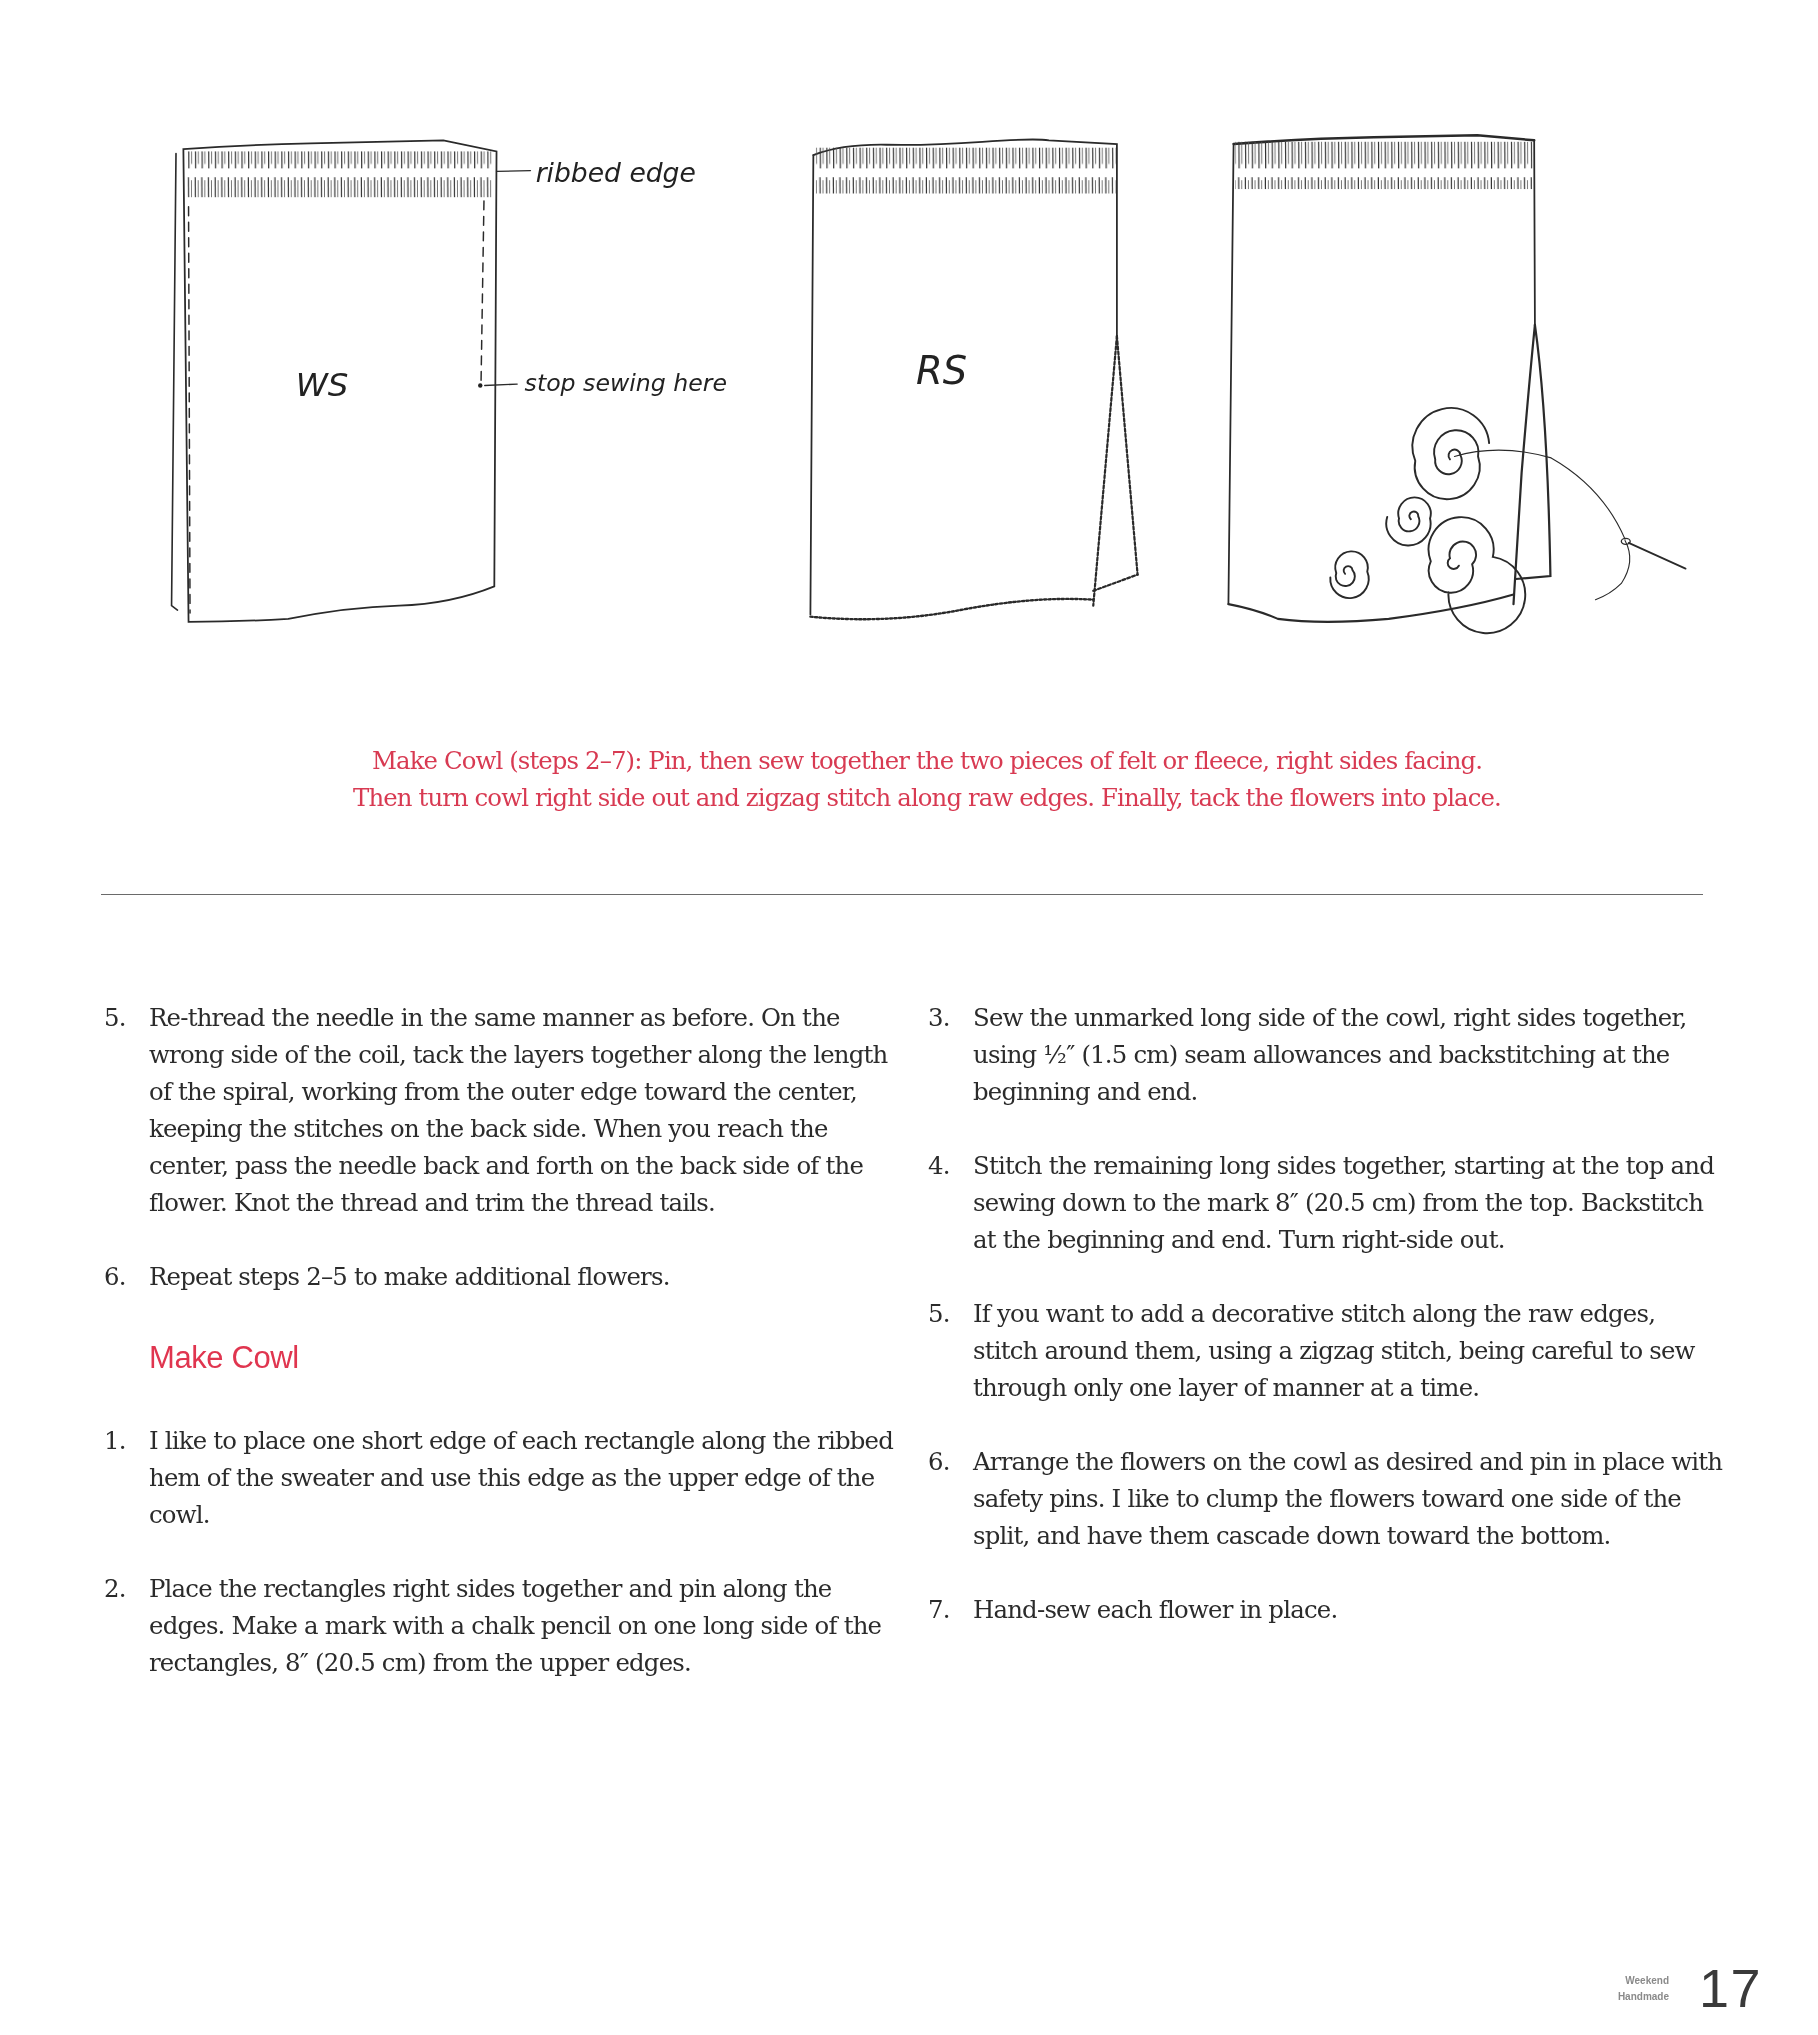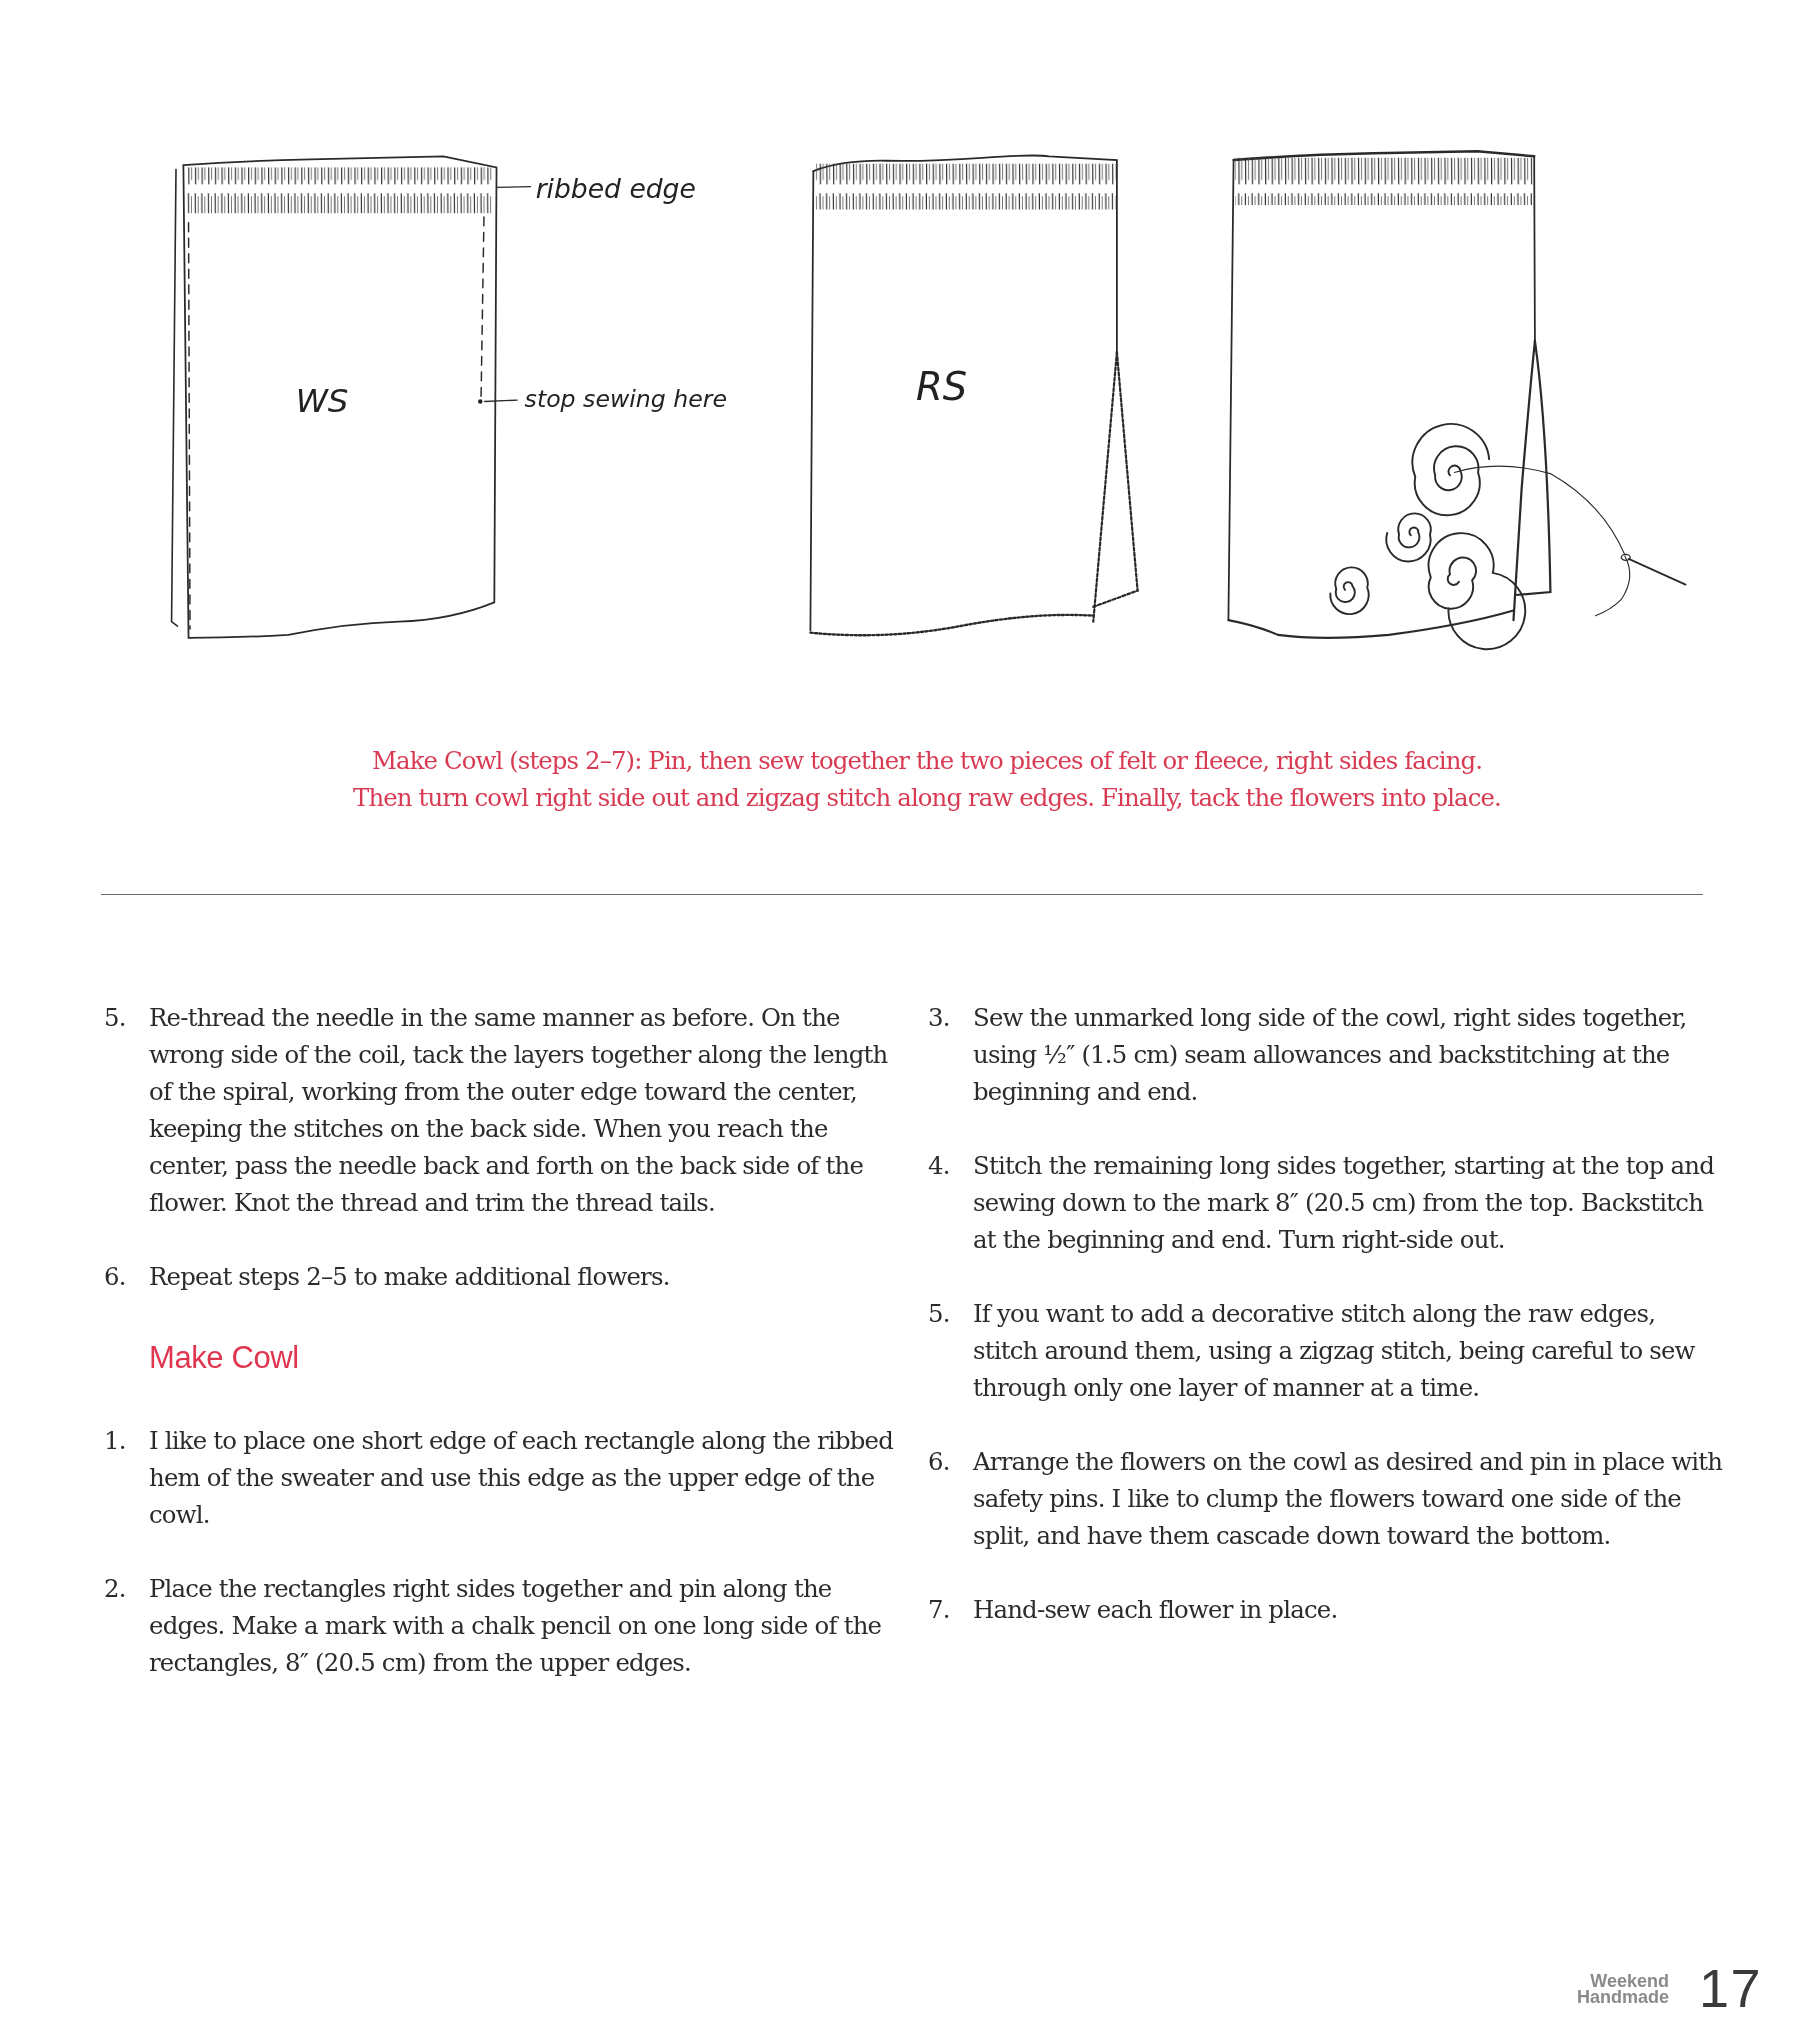"ribbed edge" .figure { top: 16px -> 0 }
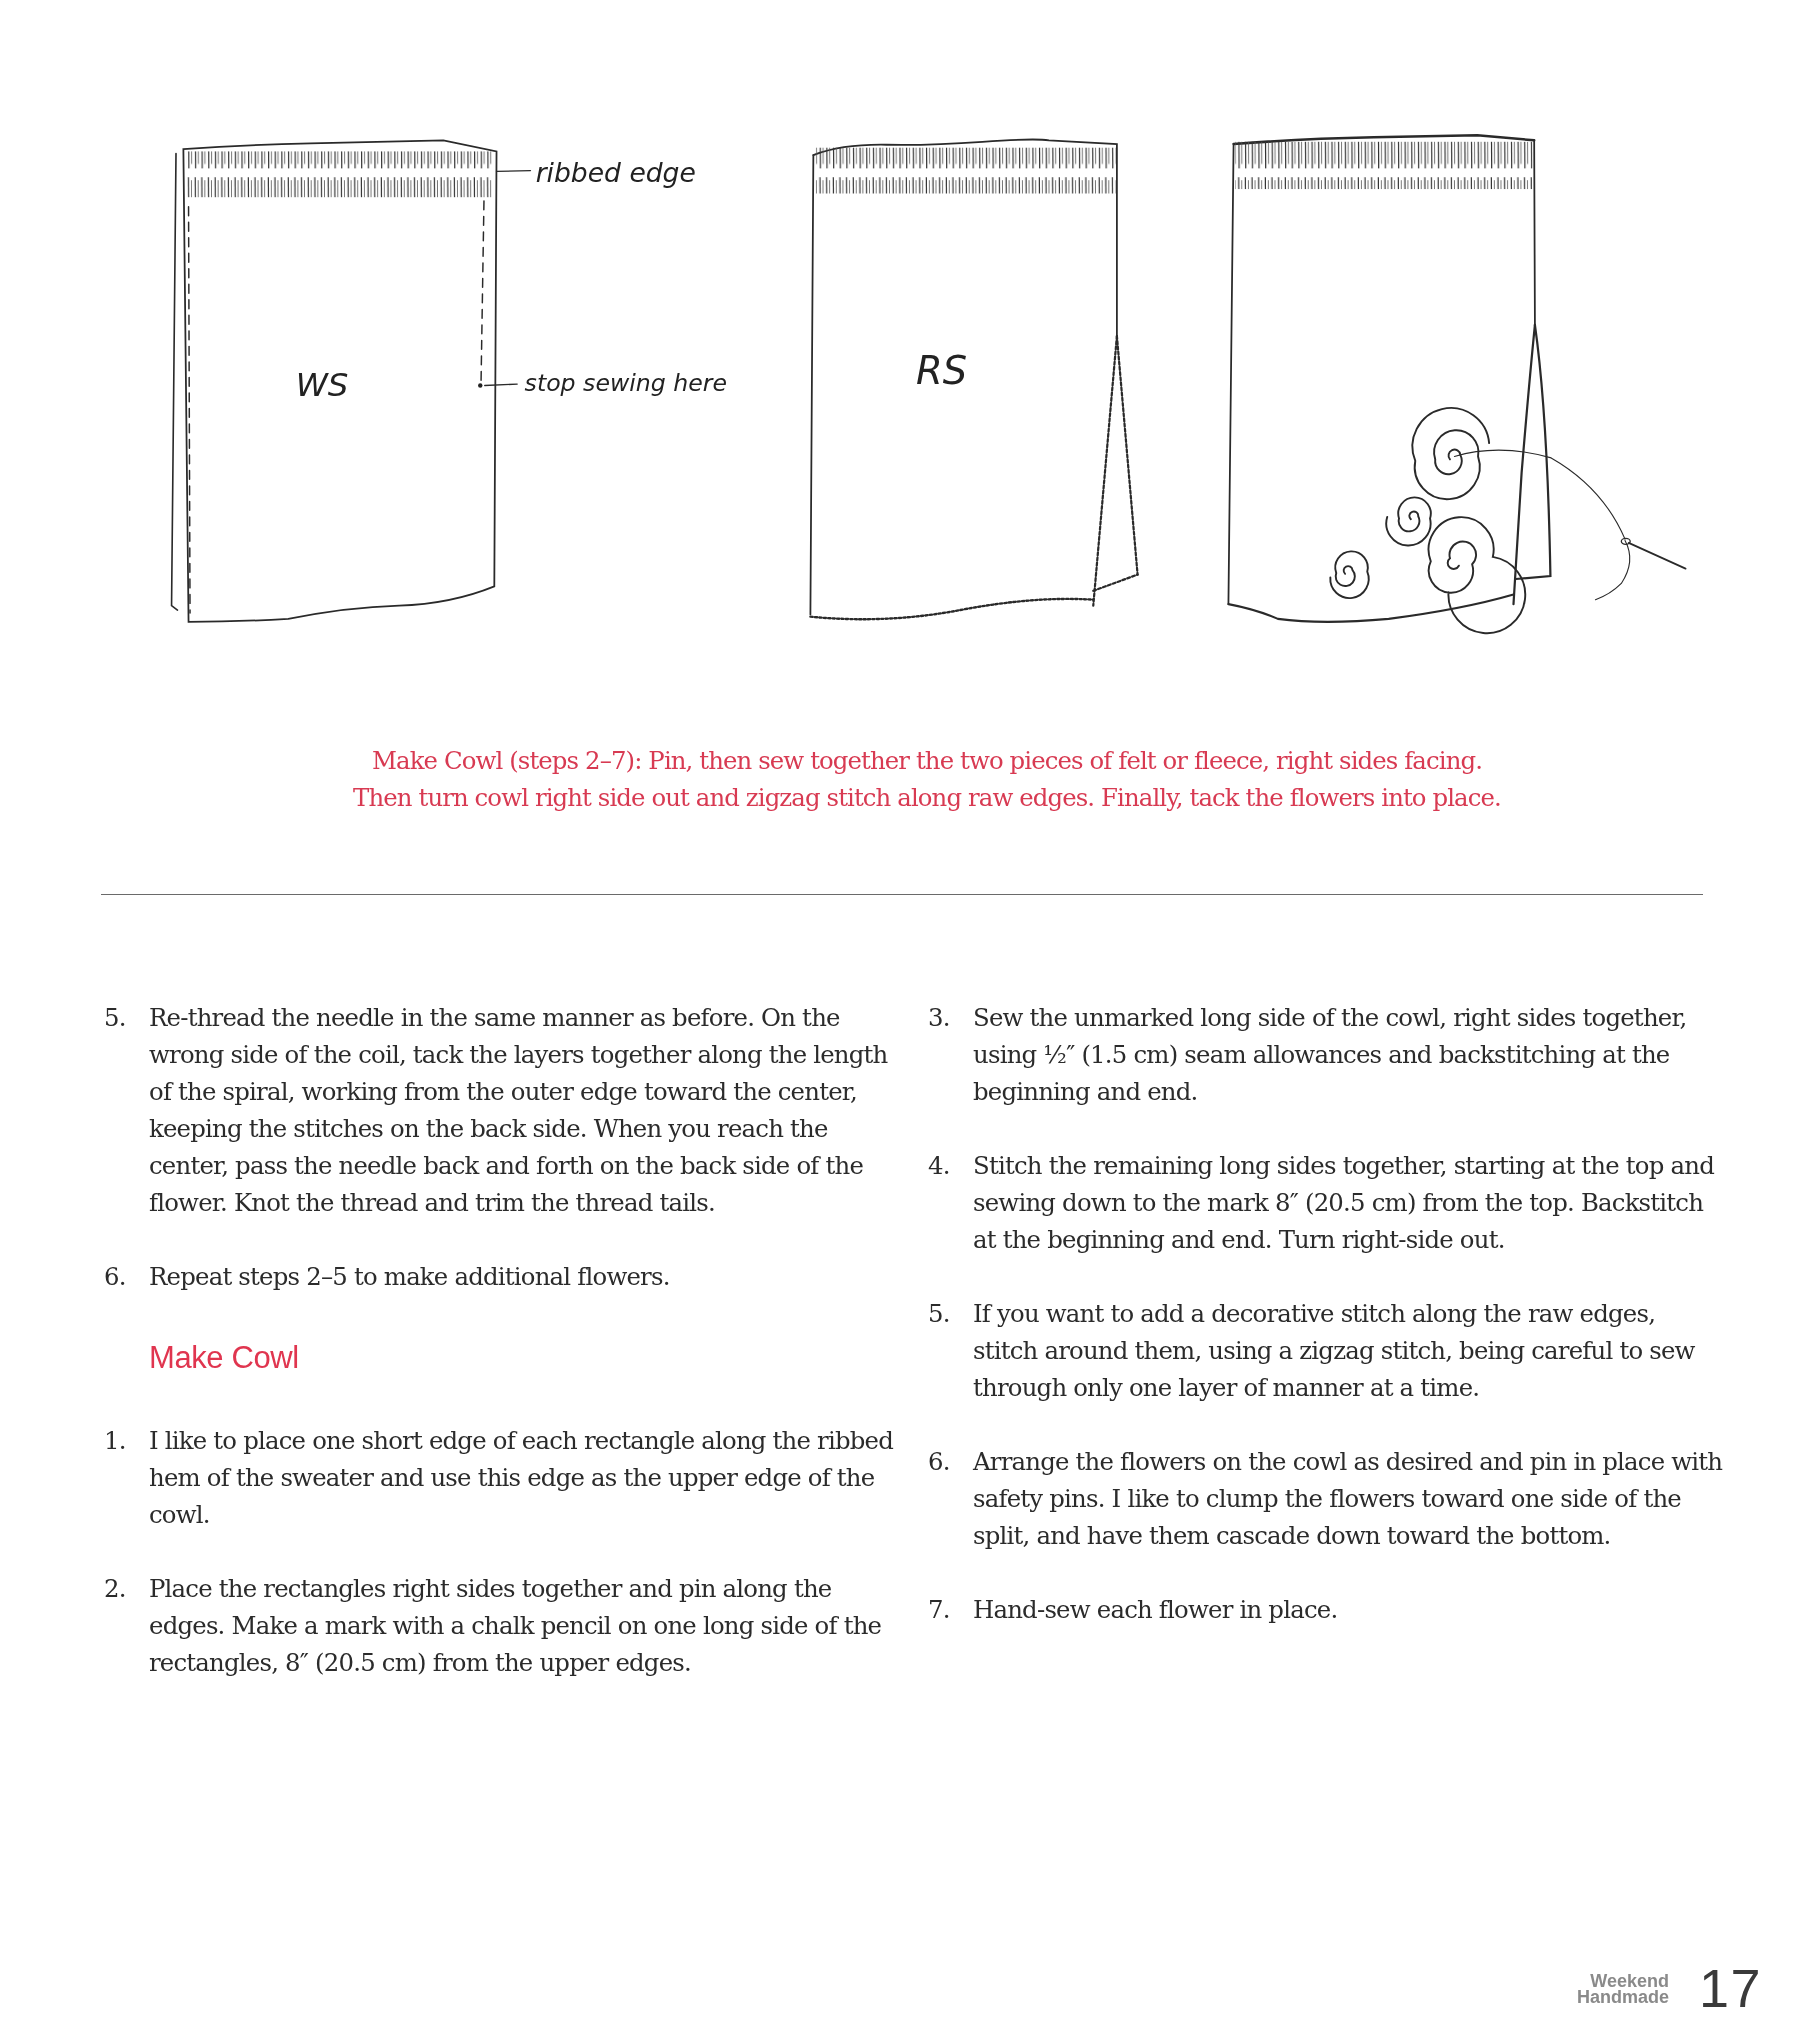"Weekend" .footer-brand { font-size: 18px -> 10px }
